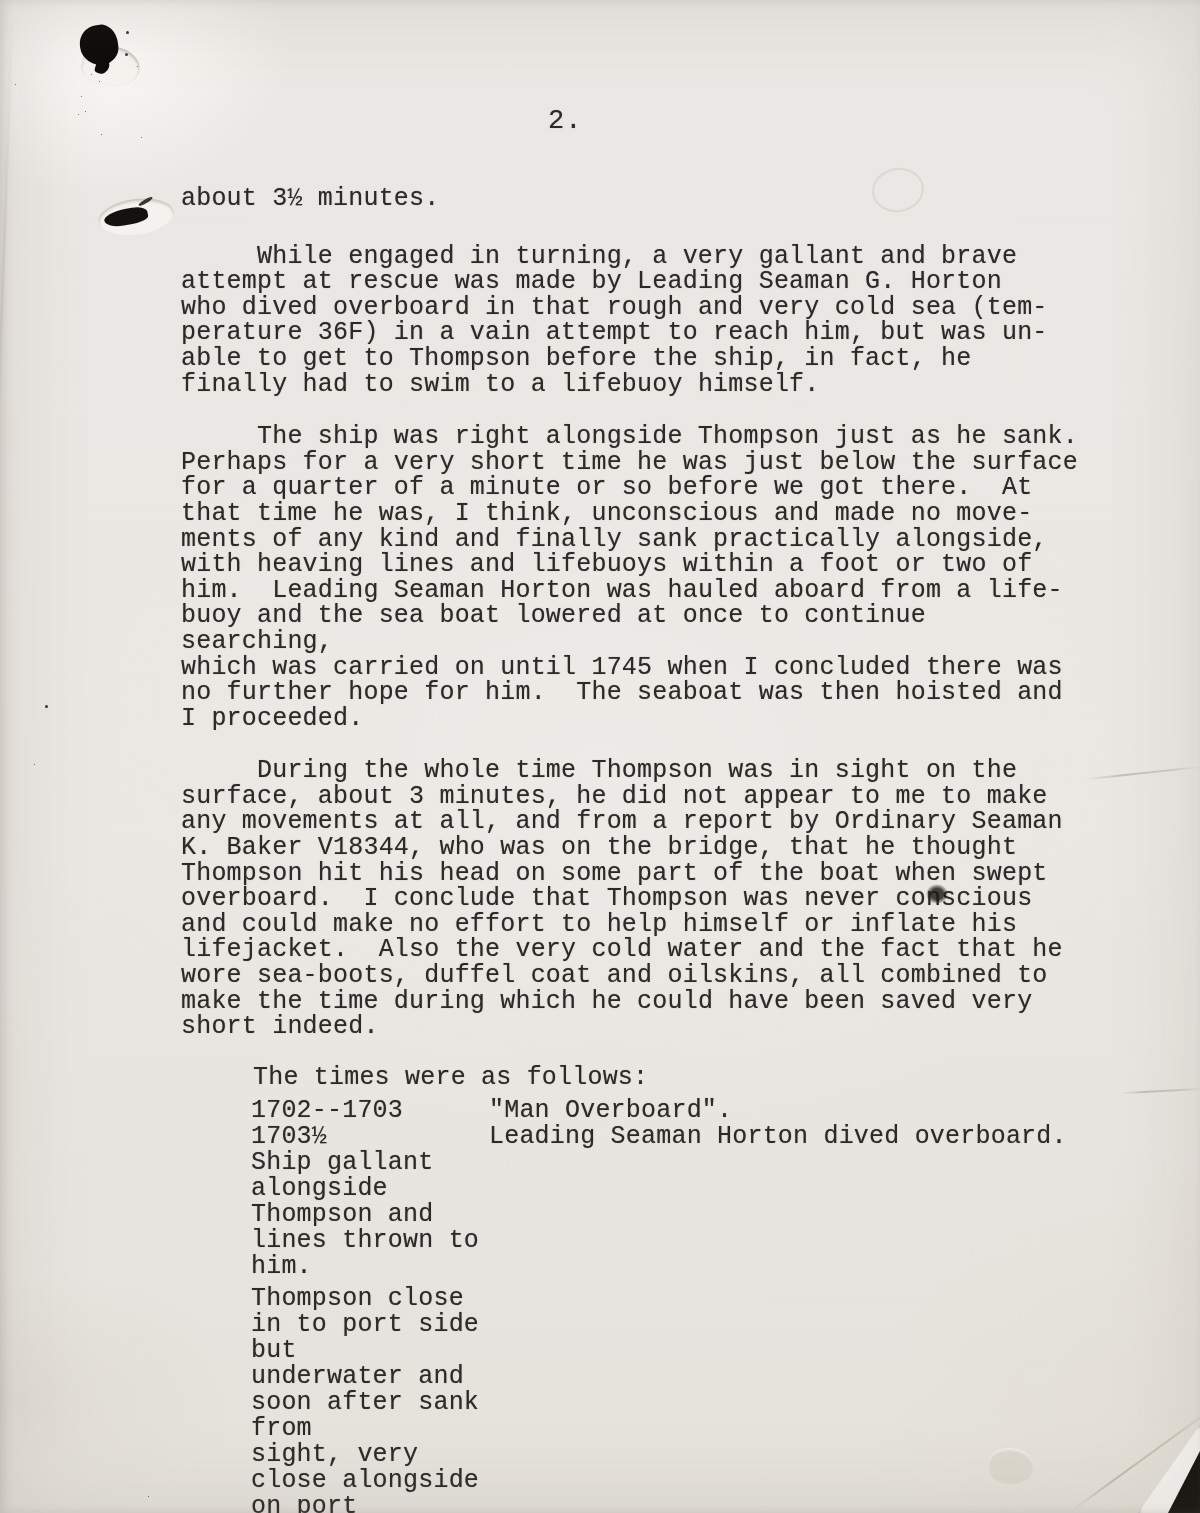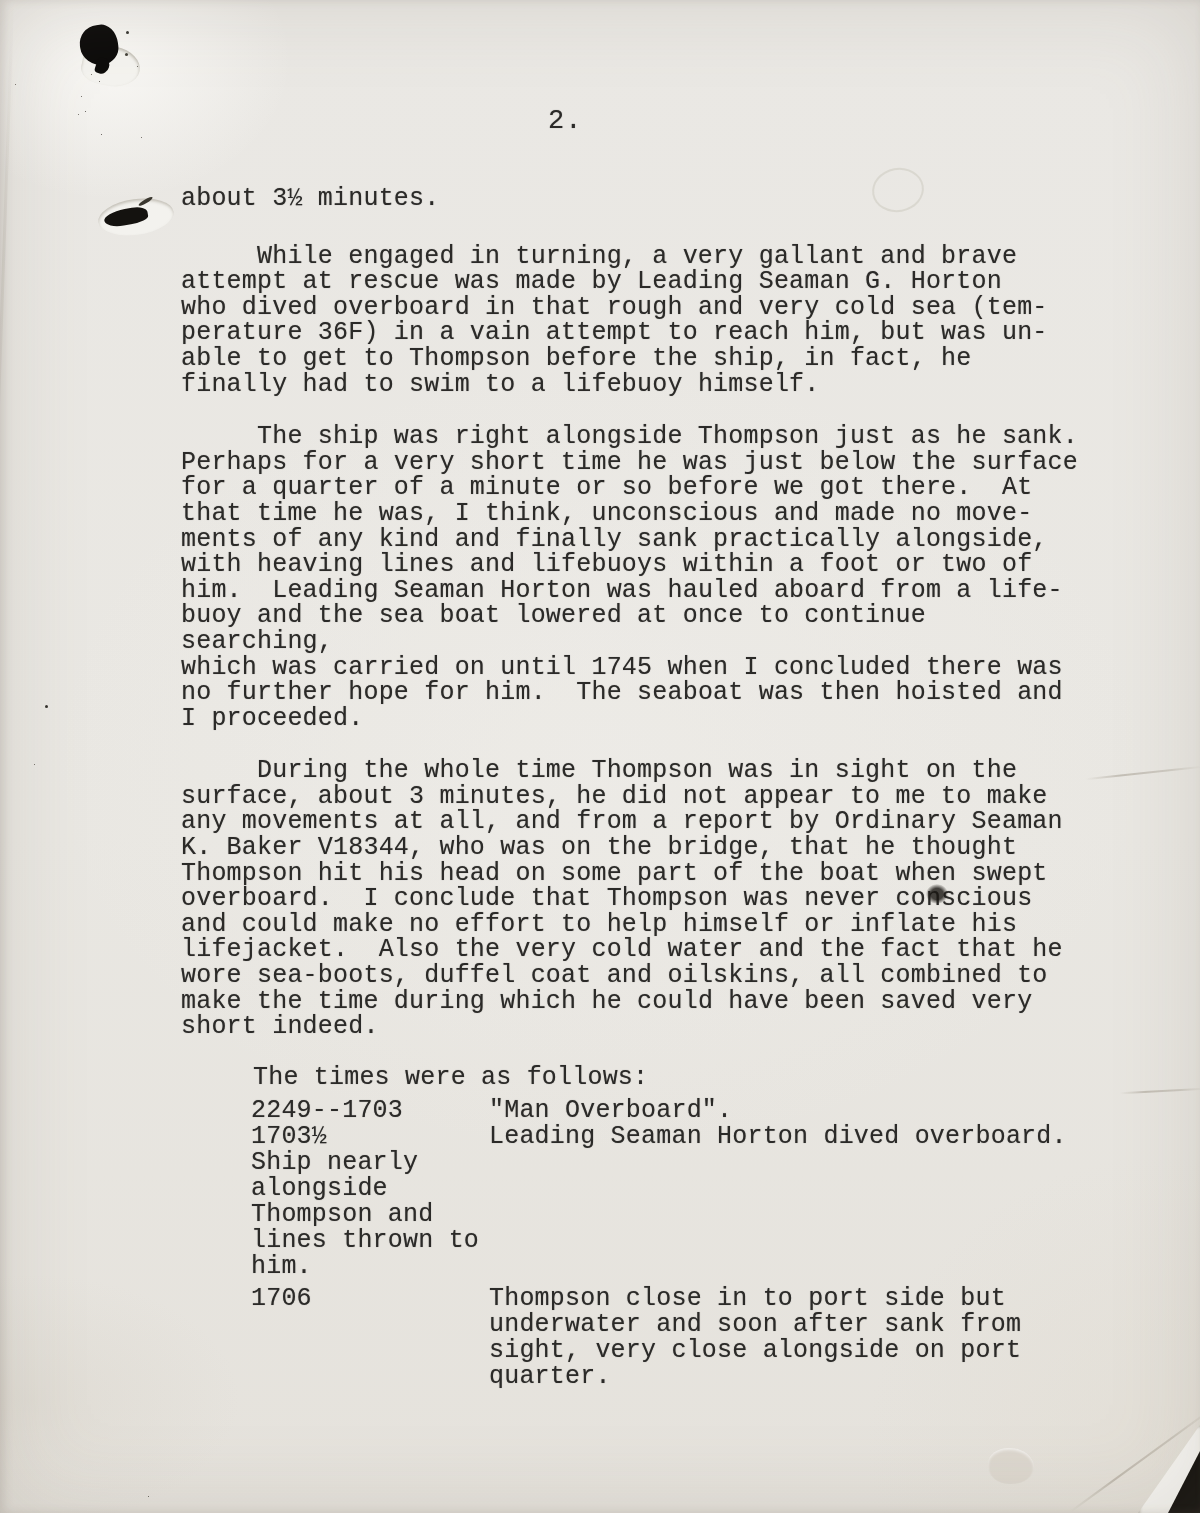"2249--1703" span.t { text: 2249--1703 -> 1702--1703 }
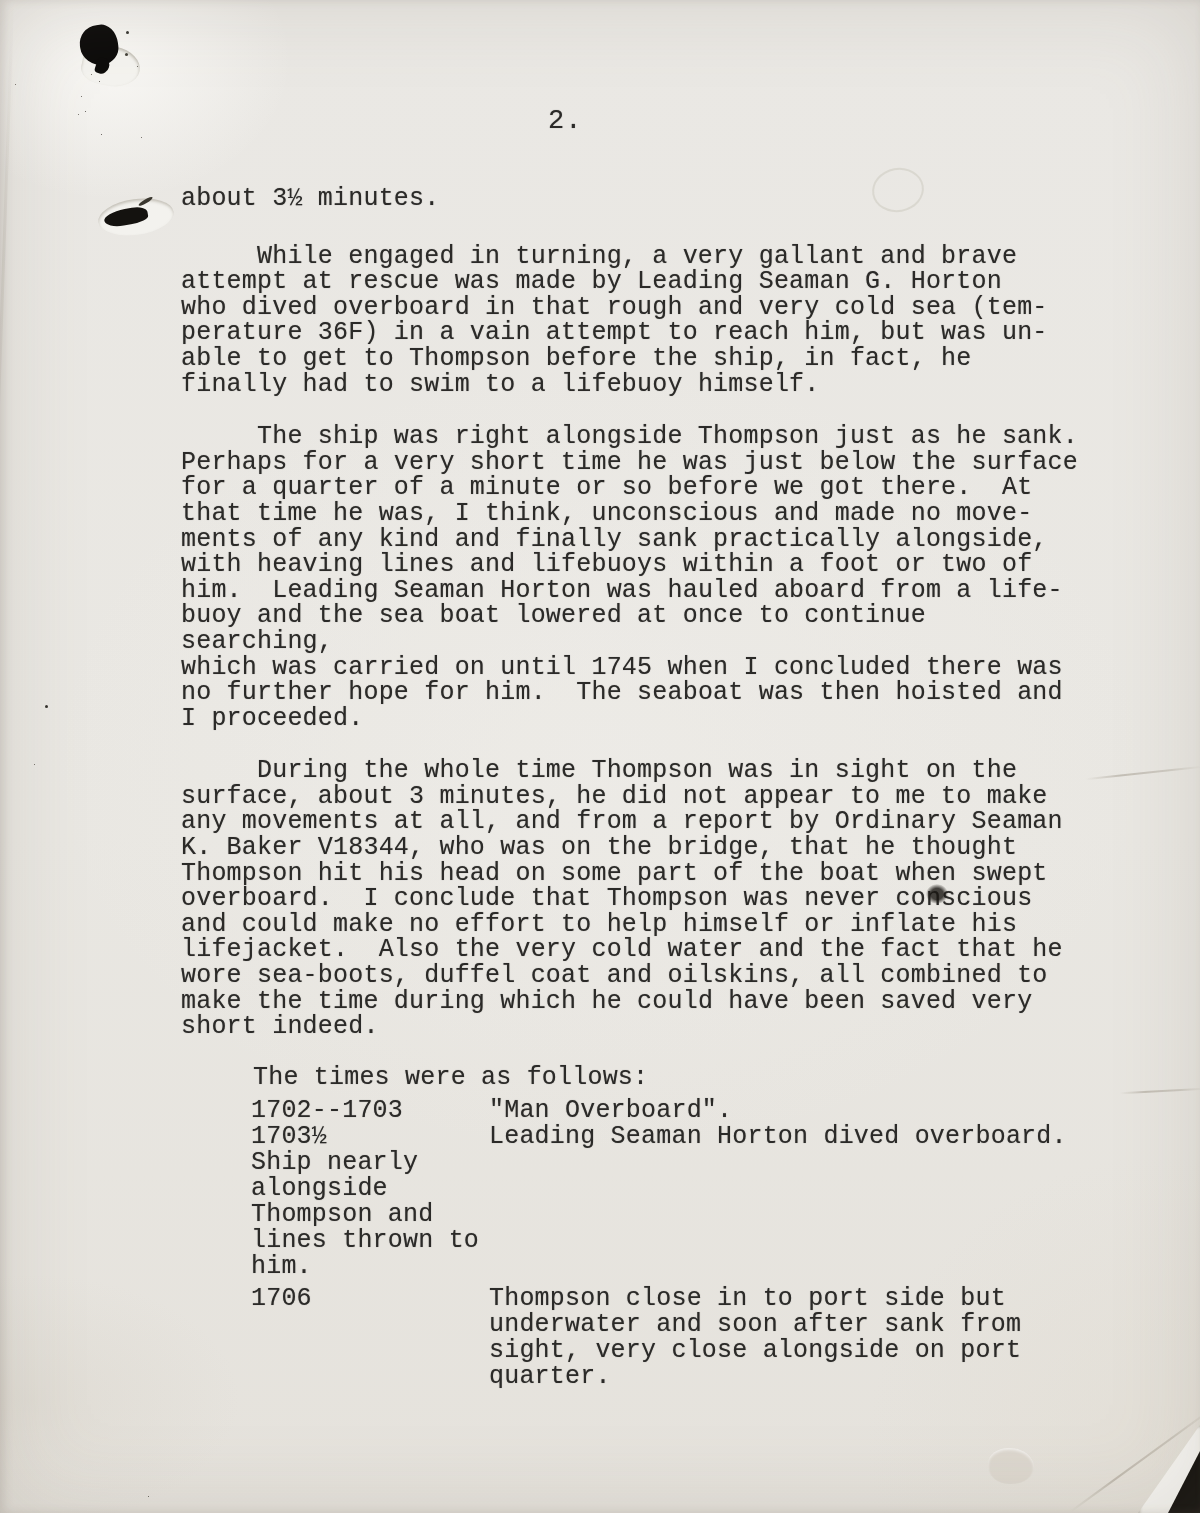"Ship nearly alongside Thompson and" span.d { text: nearly -> gallant }
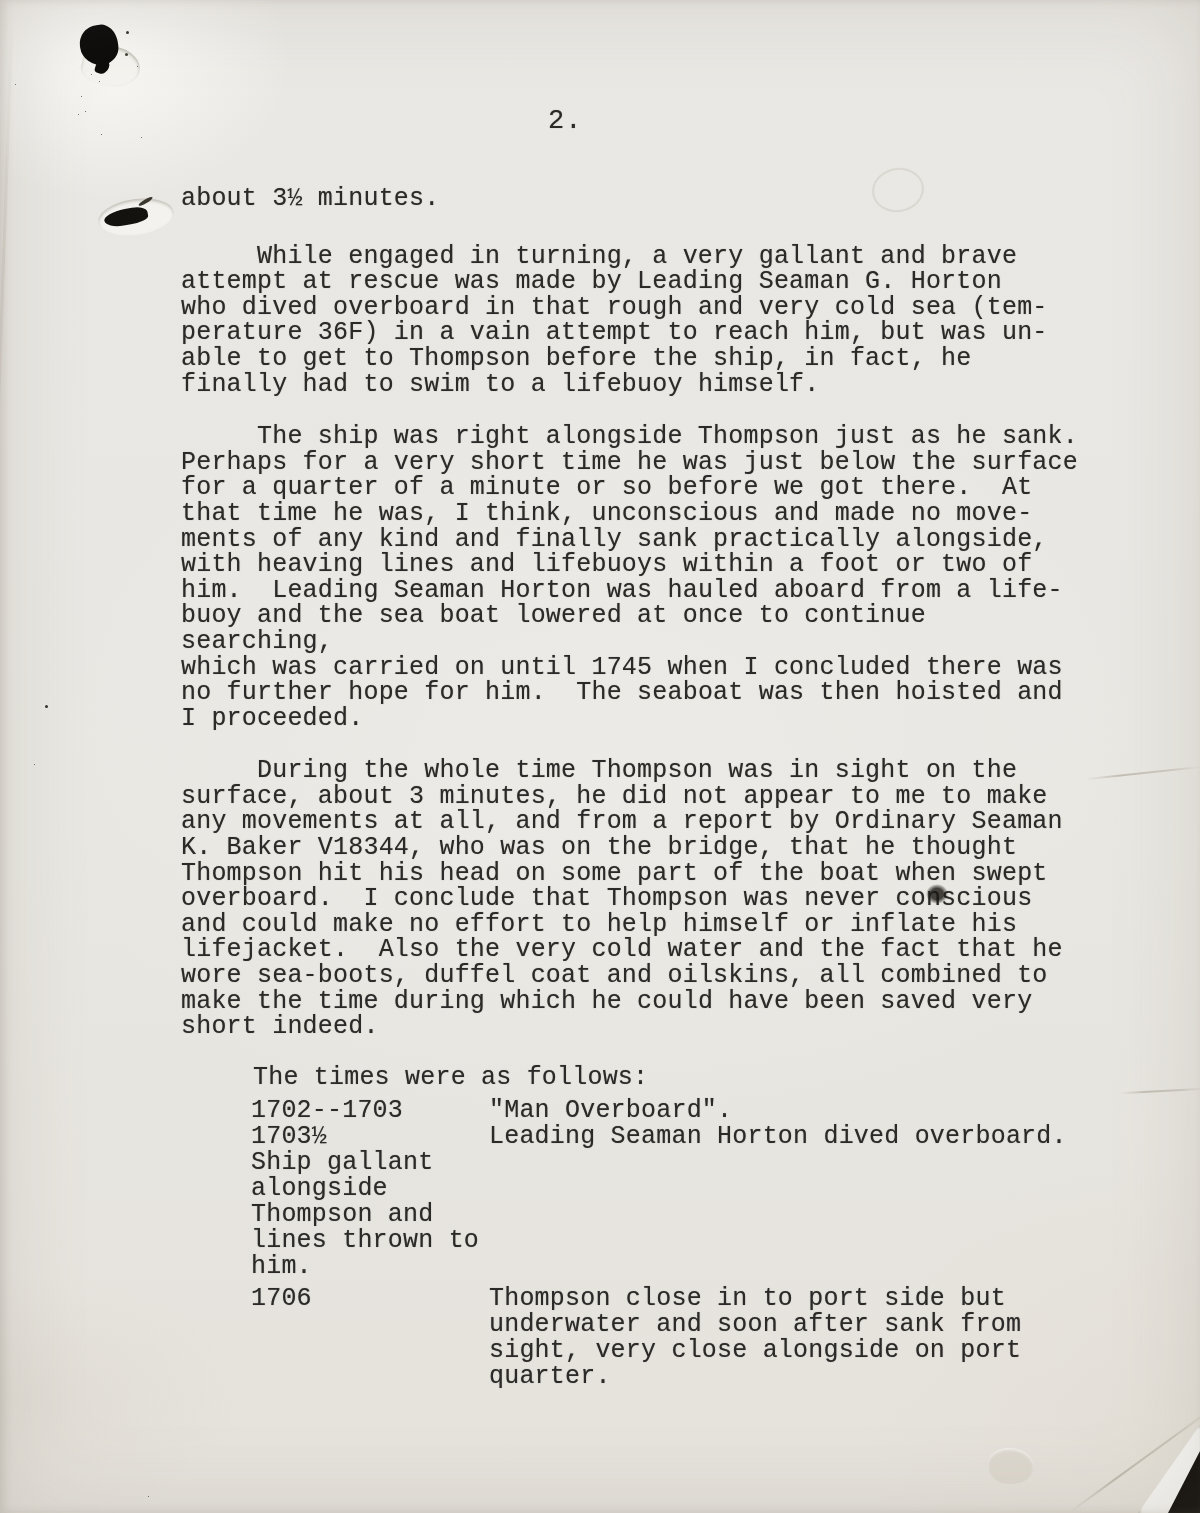"1706" span.t { html: <span>1706</span> -> none }
